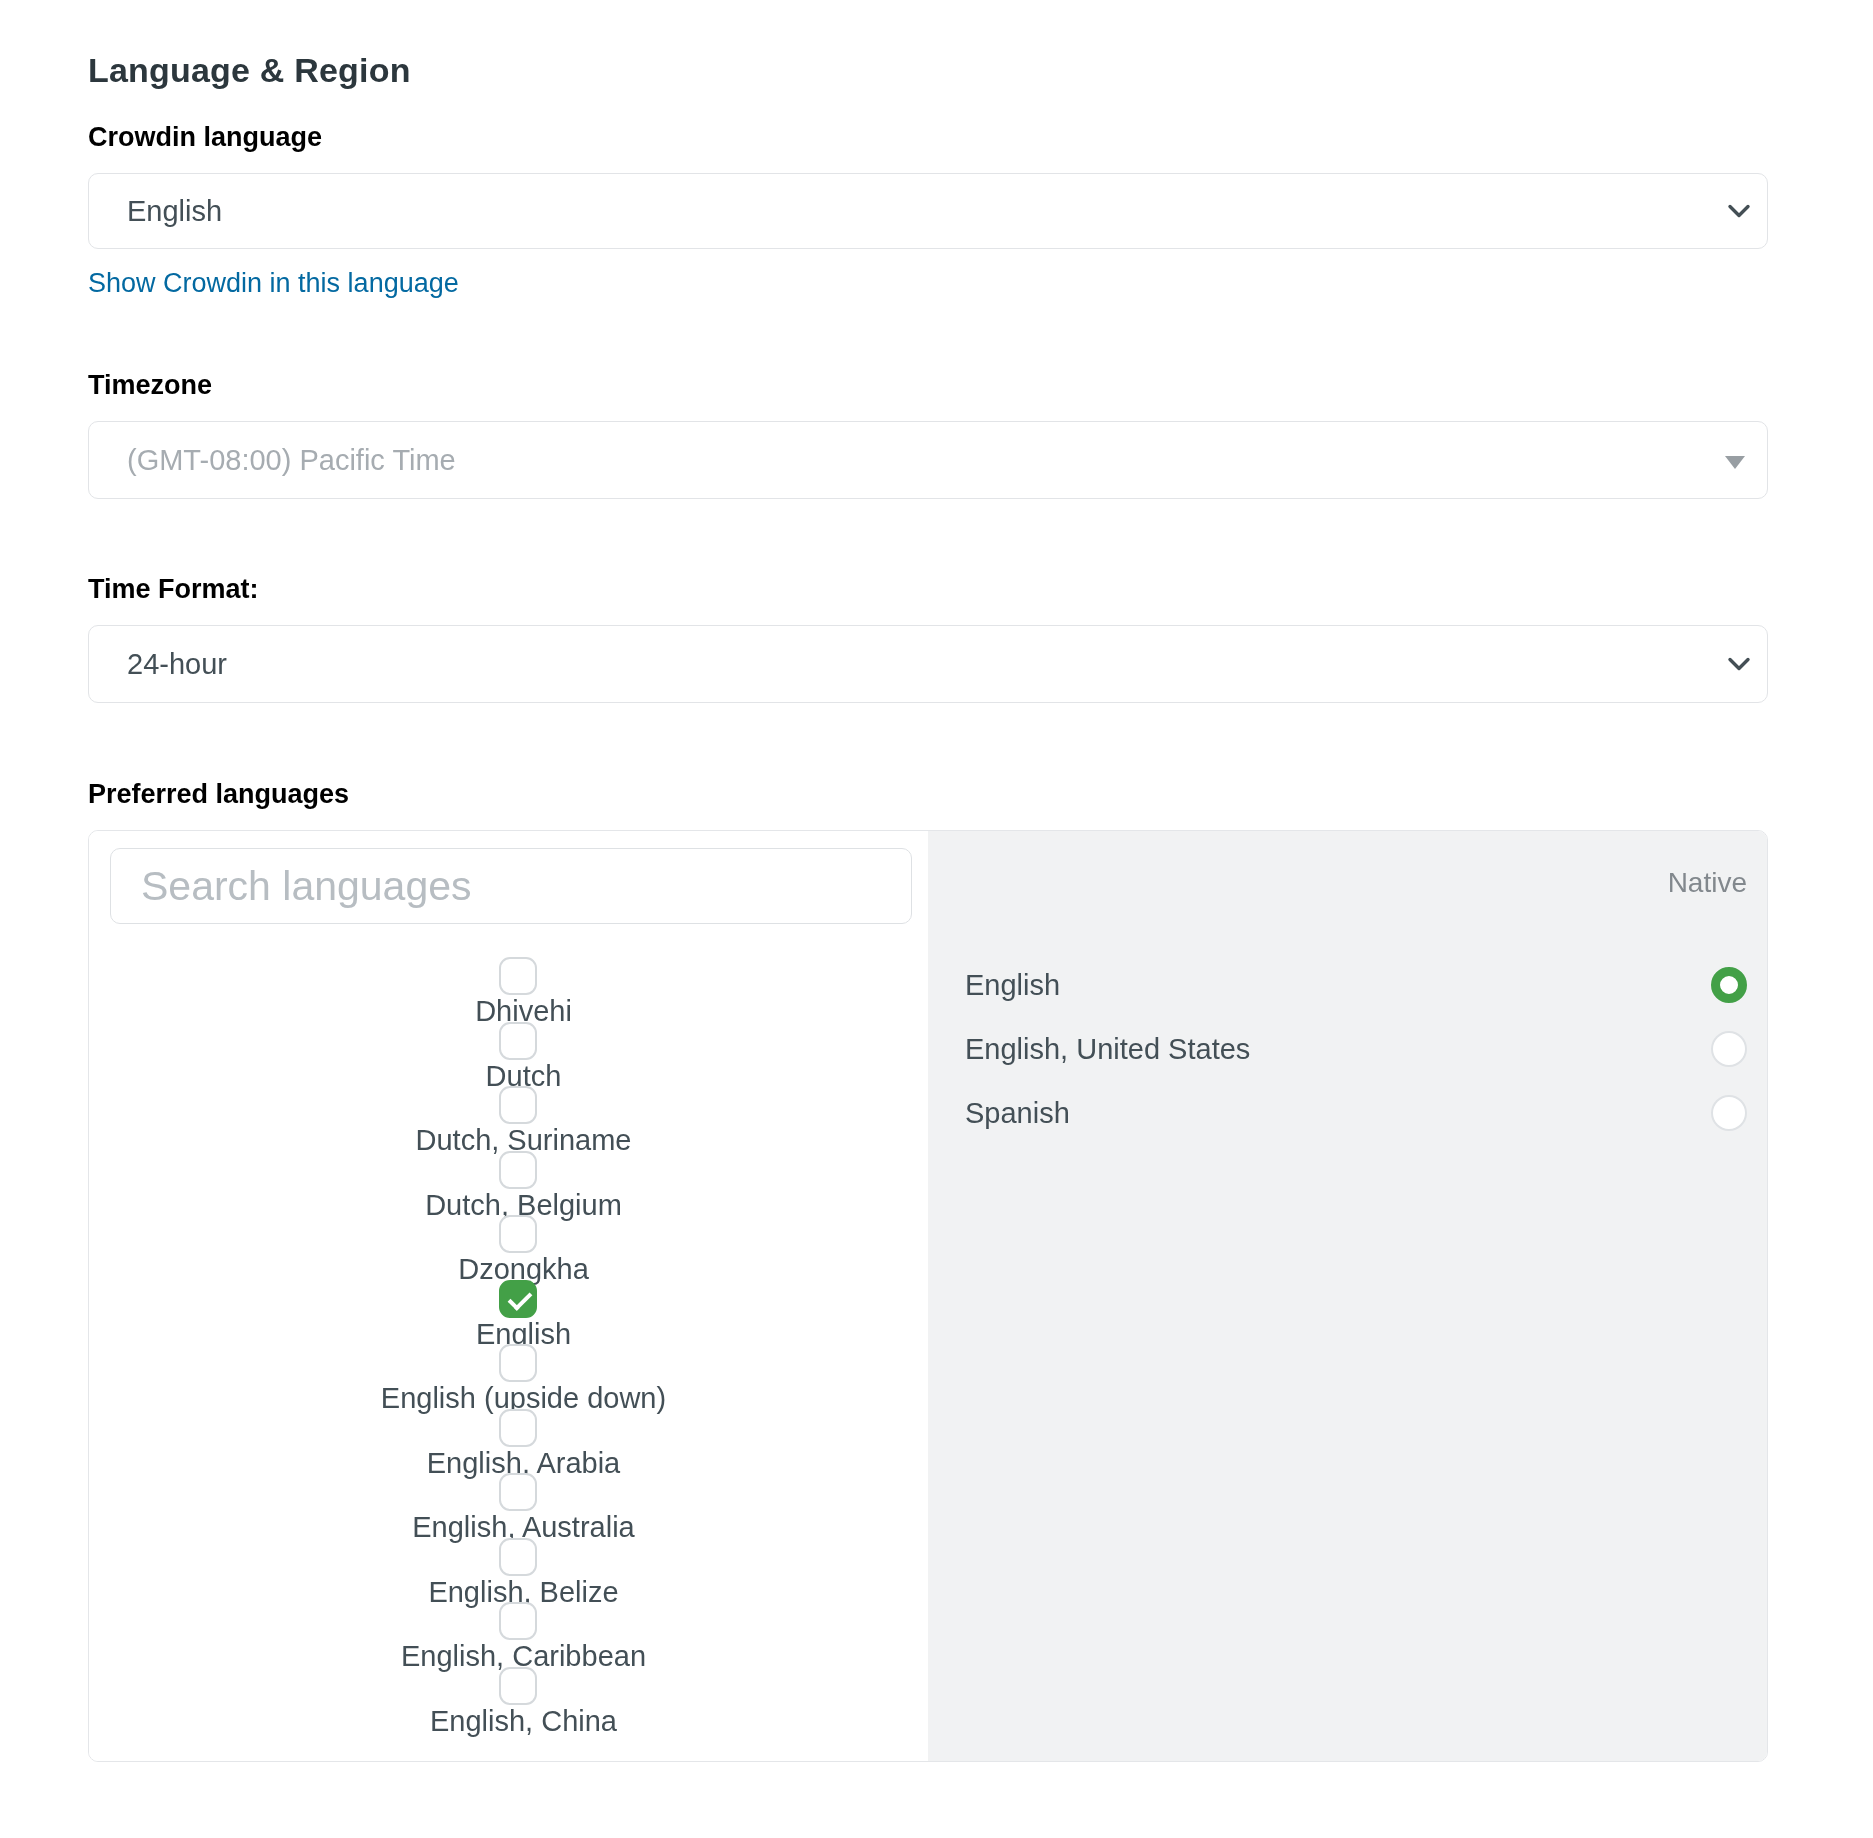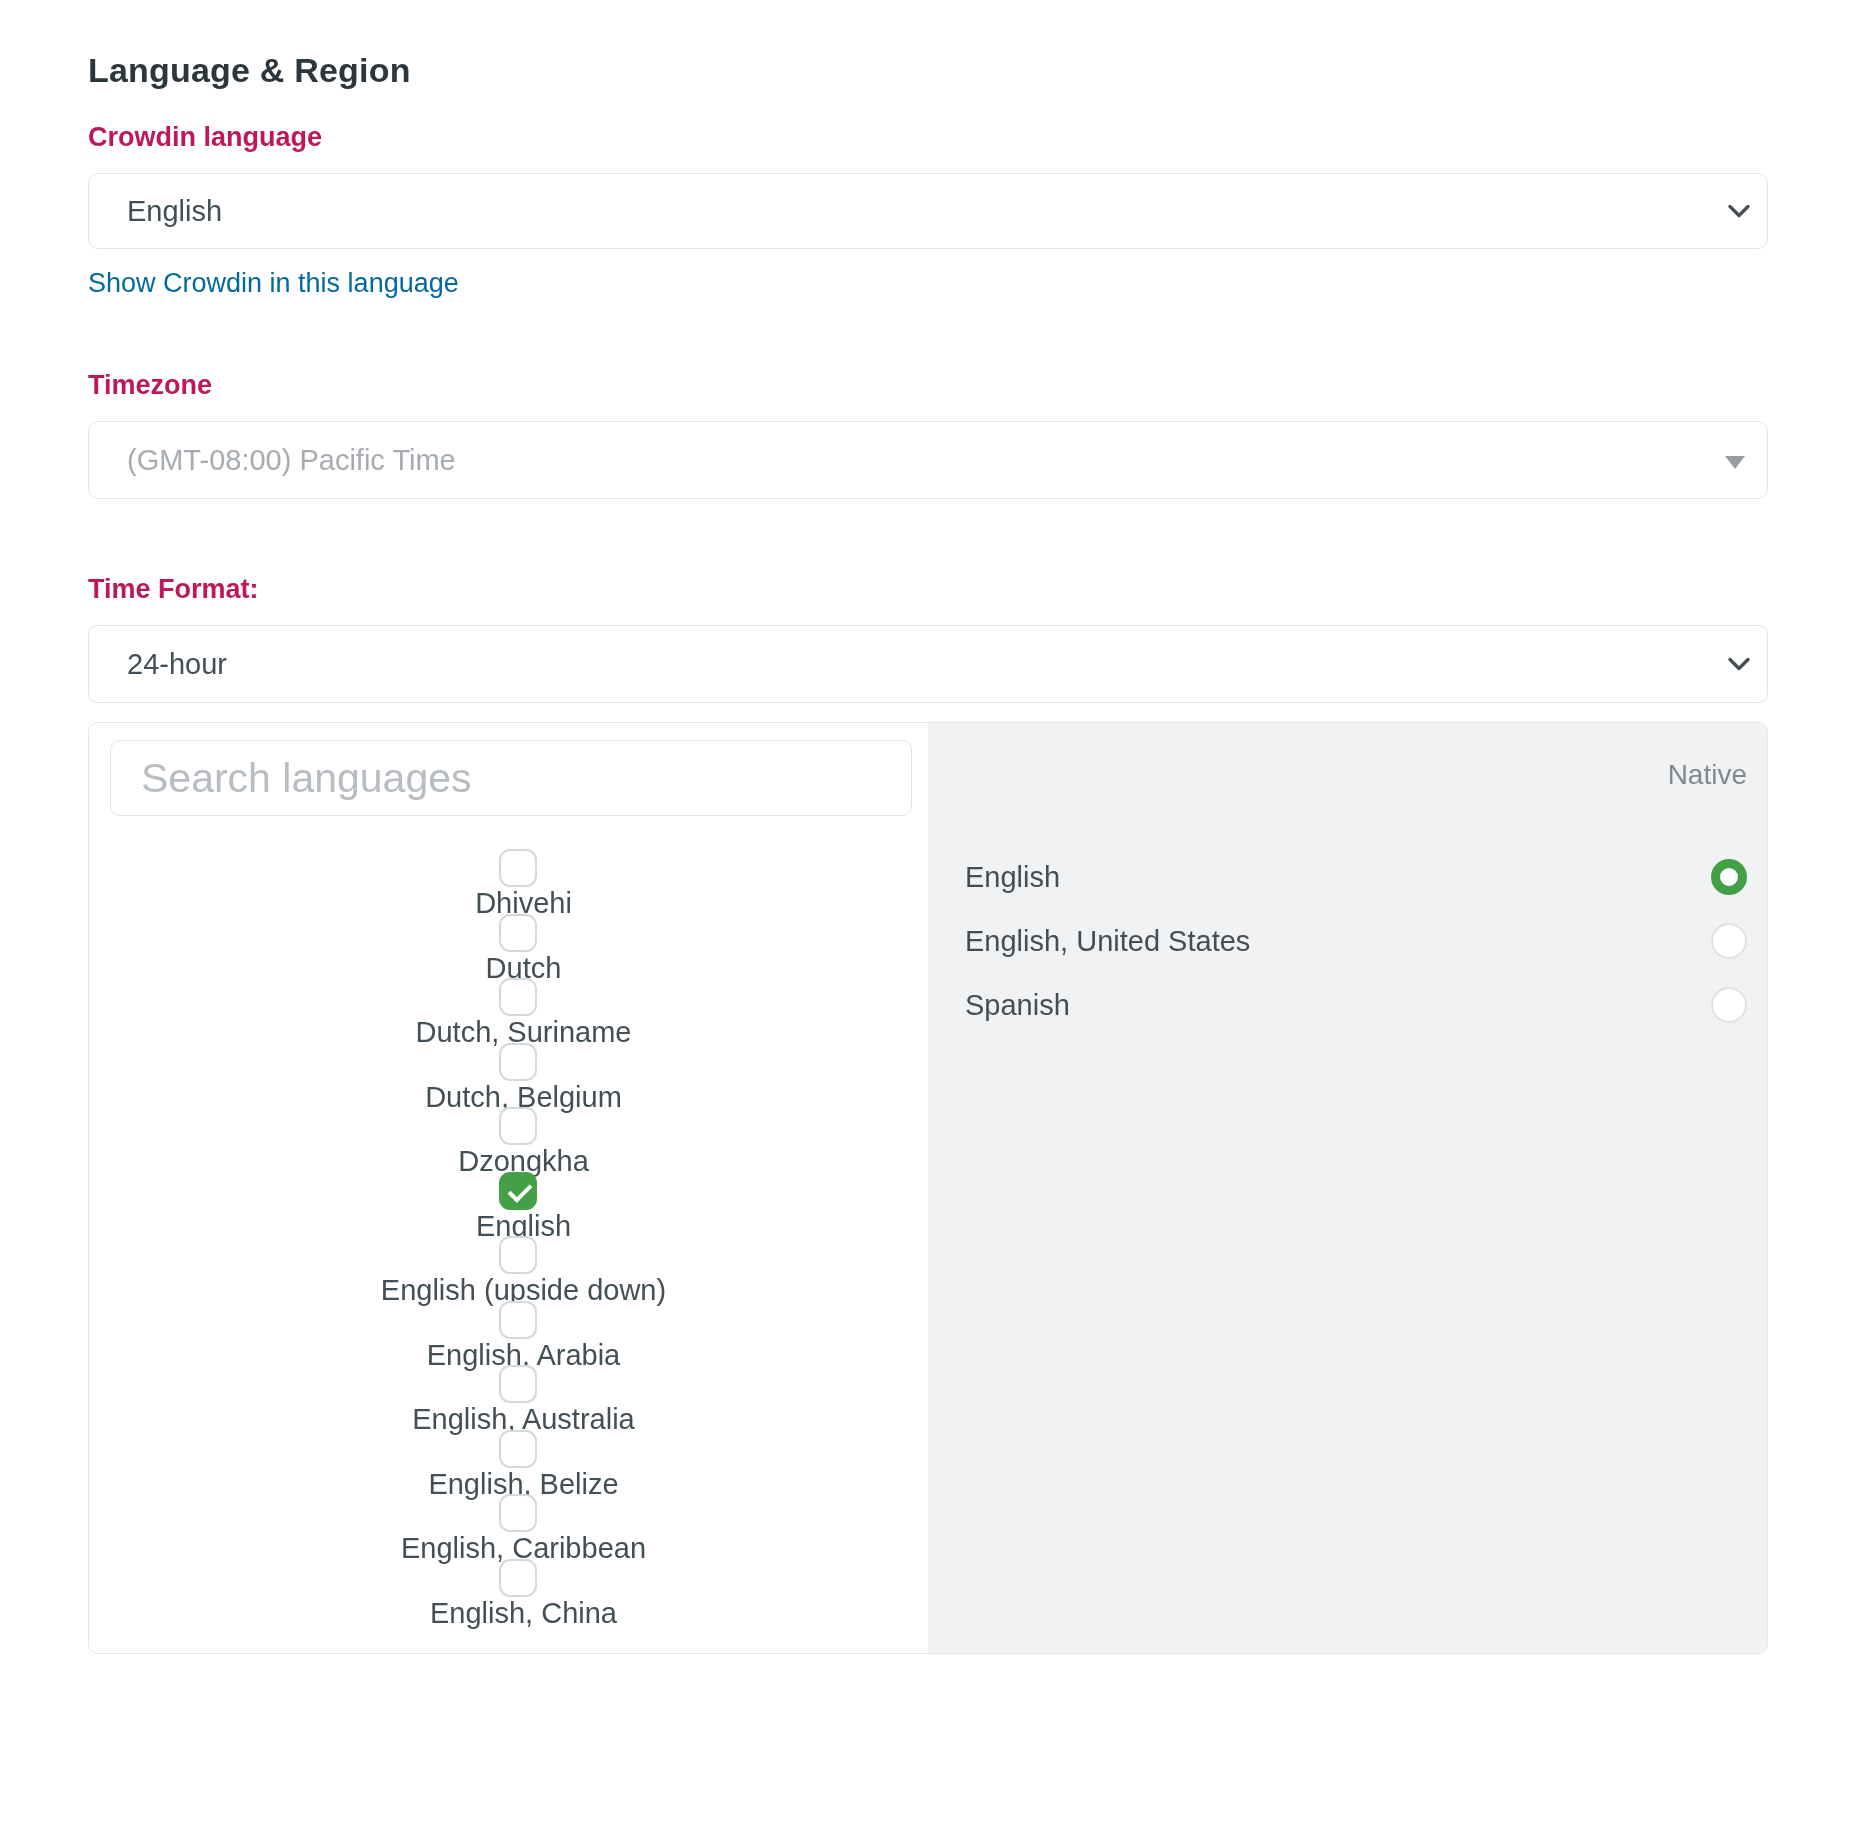"Crowdin language" .field-label { color: #be185d -> #000000 }
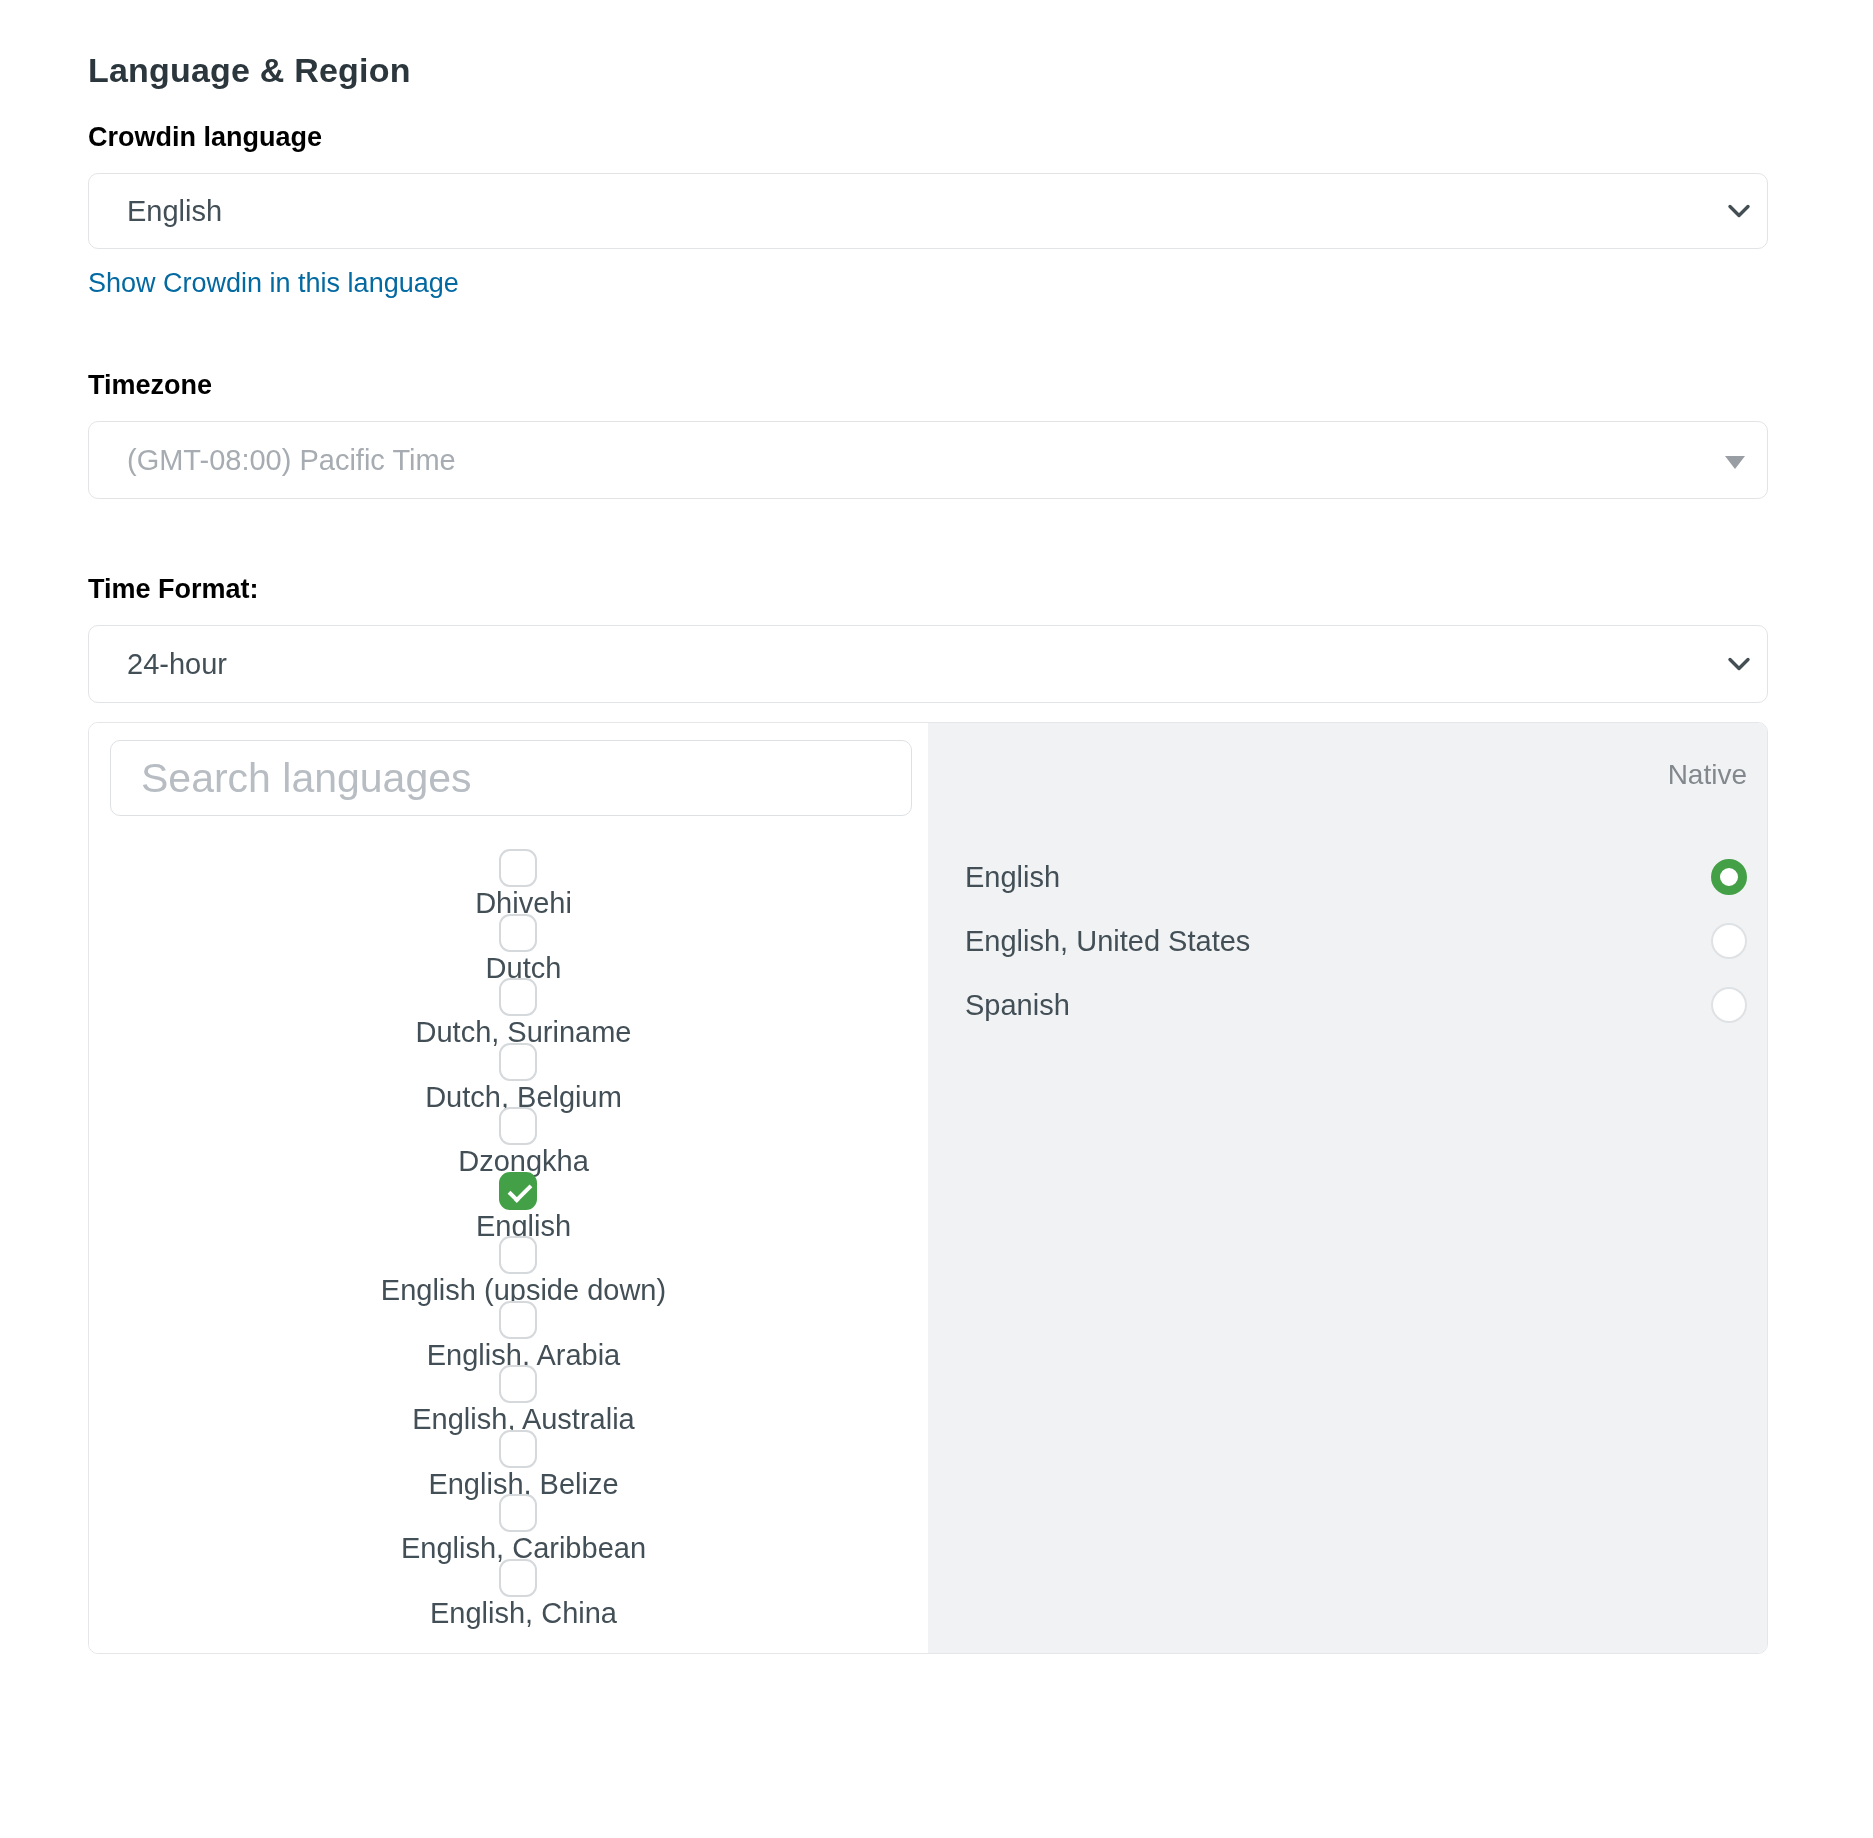"Preferred languages" div.field-label { html: none -> <div>Preferred languages</div> }
